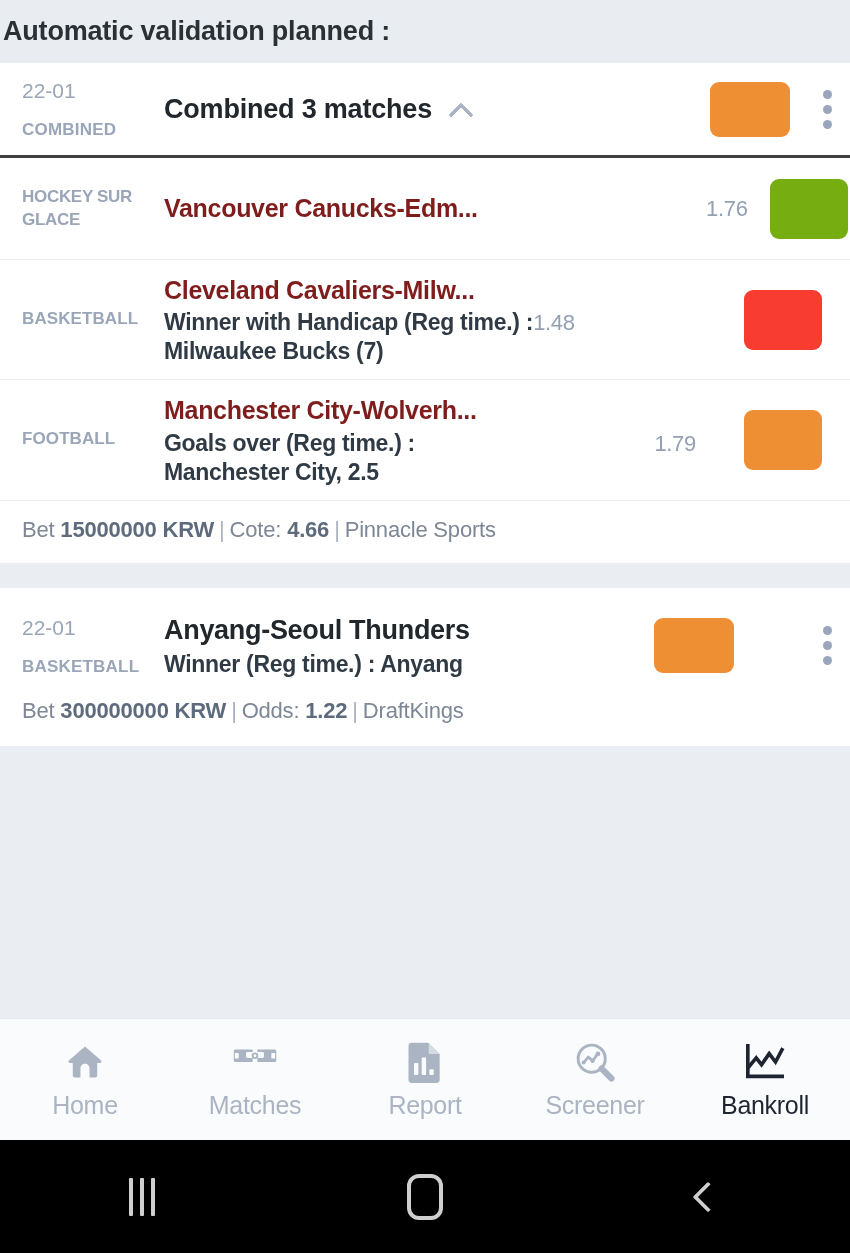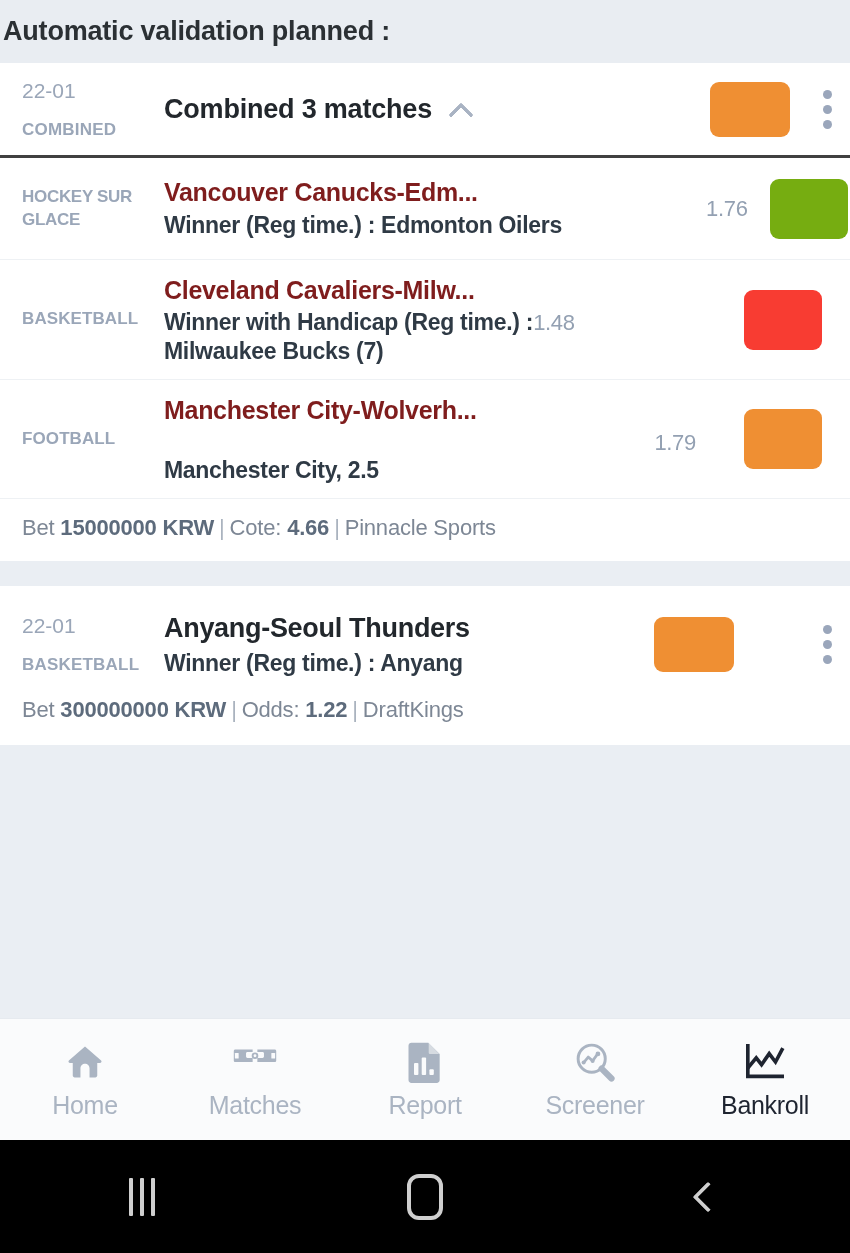"Winner (Reg time.) : Edmonton" div.match-line { html: <div> <span>Winner (Reg time.) : Edmonton Oilers</span> </div> -> none }
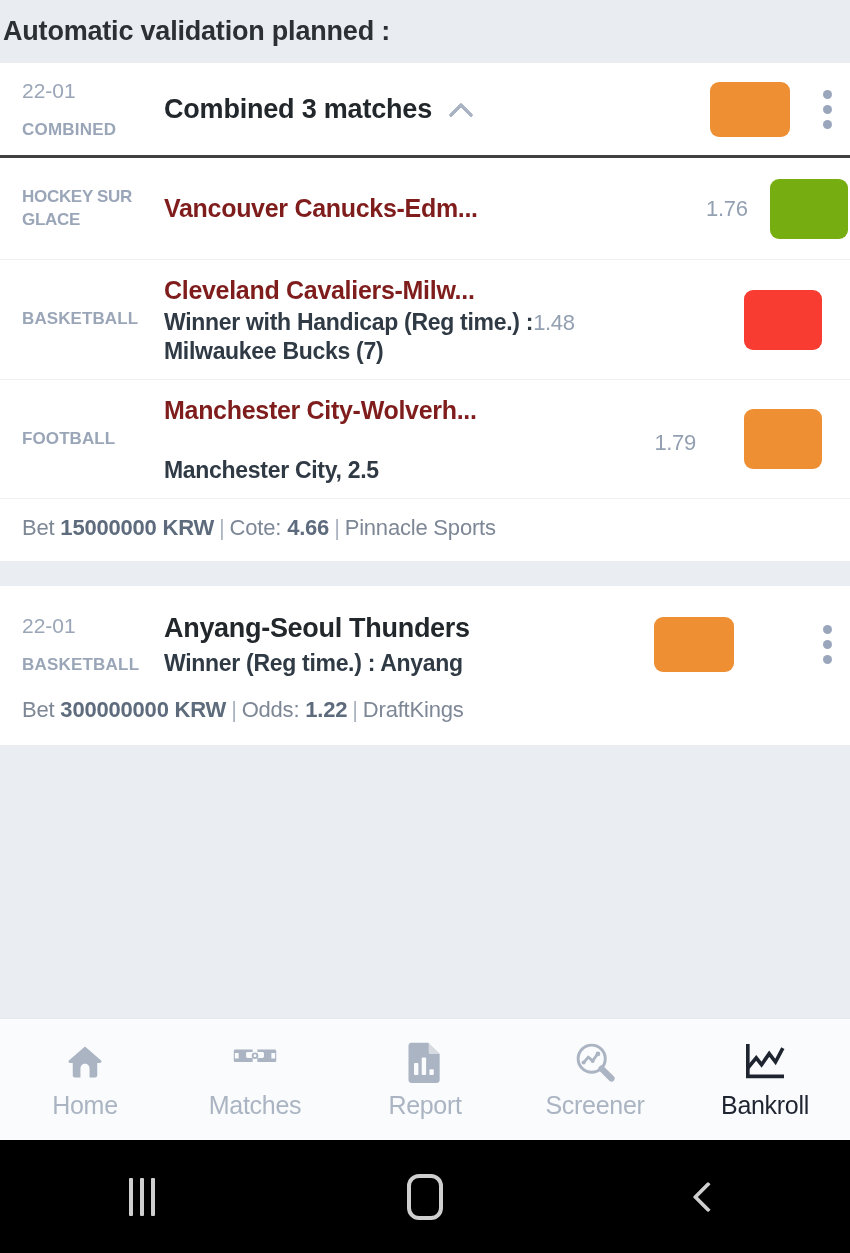"Goals over (Reg time.) :" span.match-bet { html: none -> <span>Goals over (Reg time.) :</span> }
